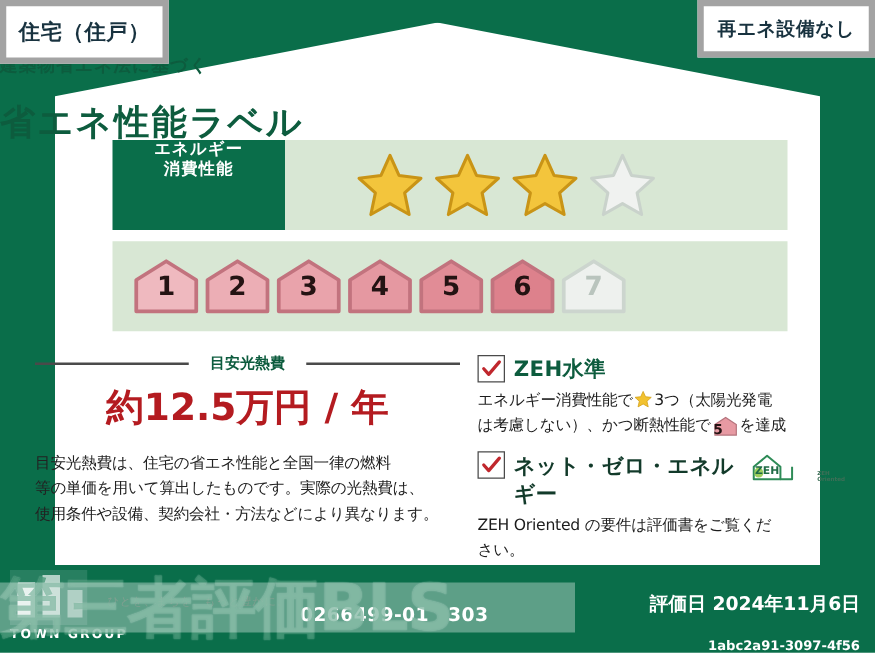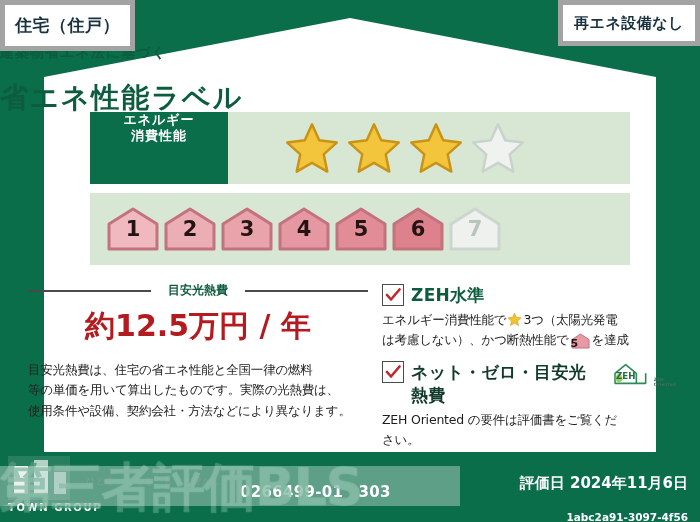"ネット・ゼロ・目安光熱費" div.zeh-title { text: 目安光熱費 -> エネルギー }
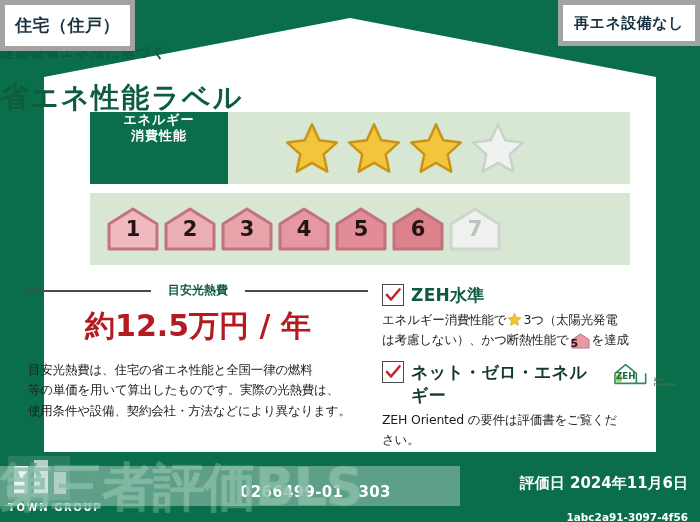"ZEH" .zeh-logo { gap: 3px -> 15px }
